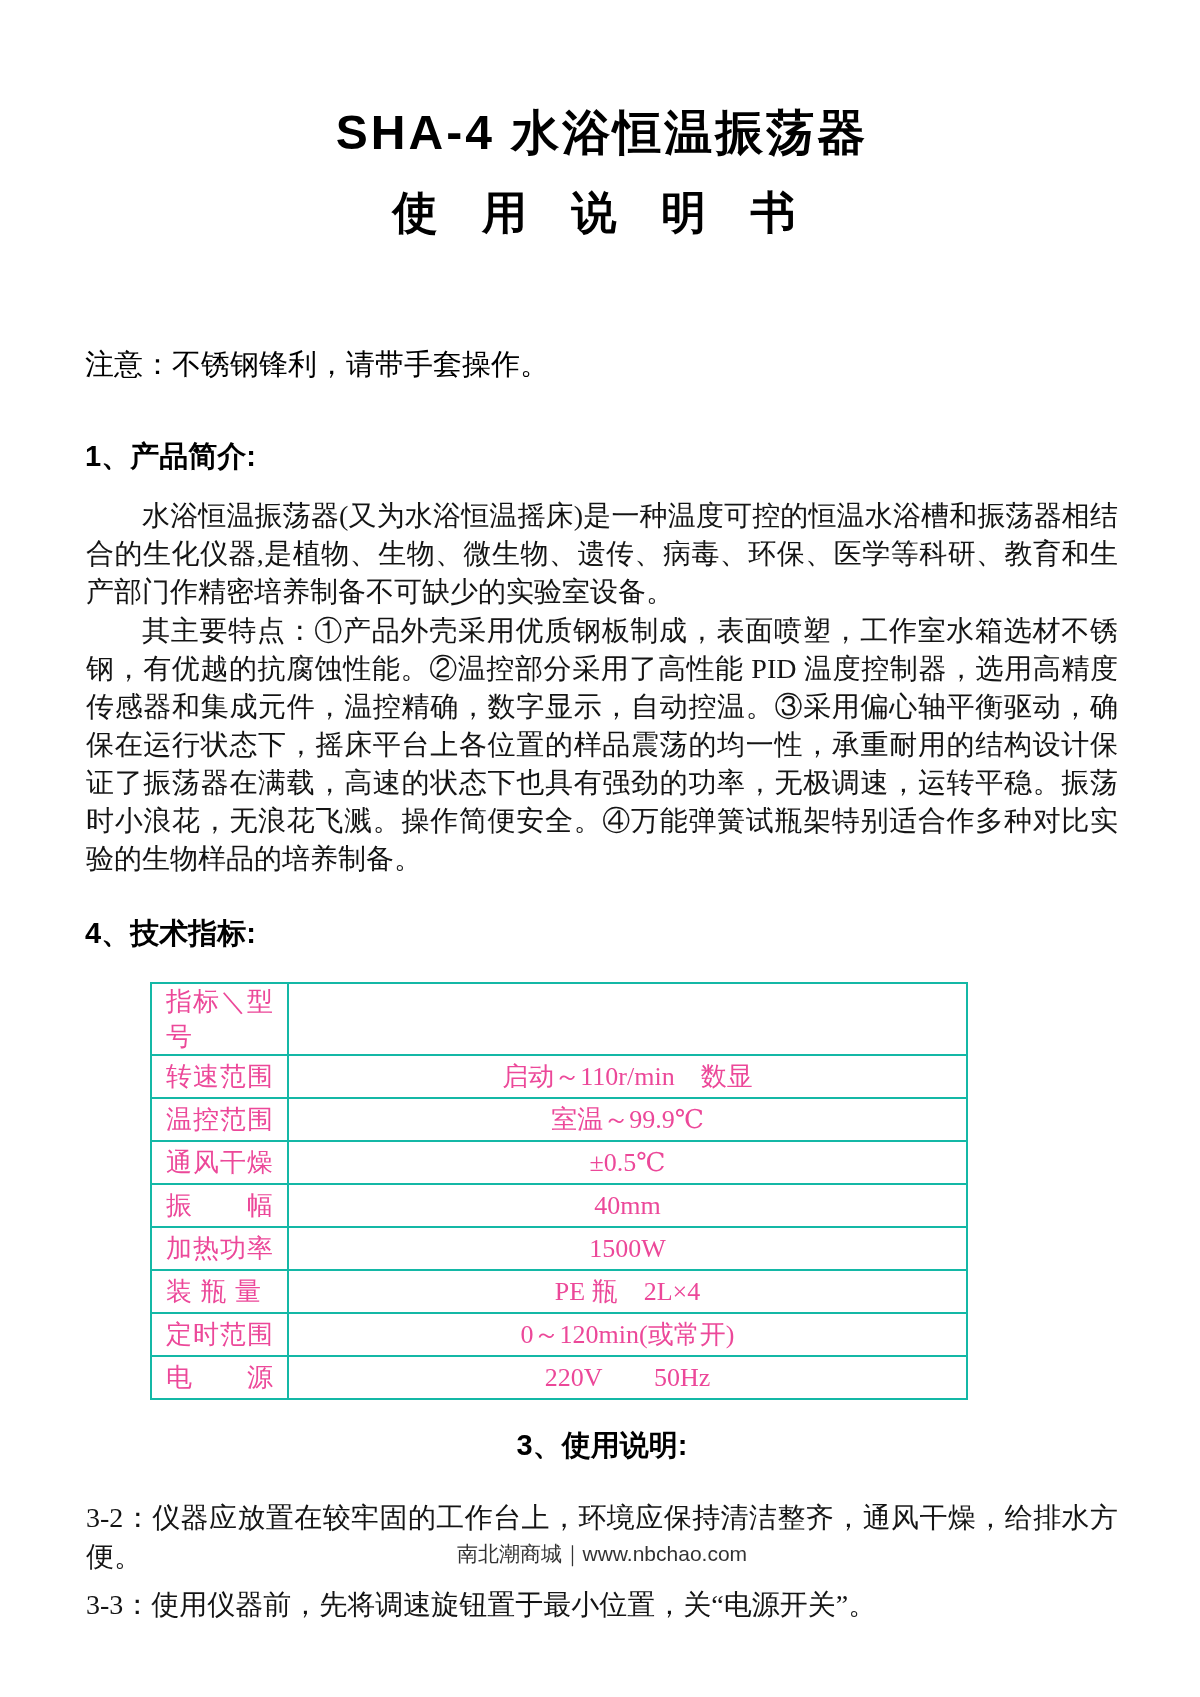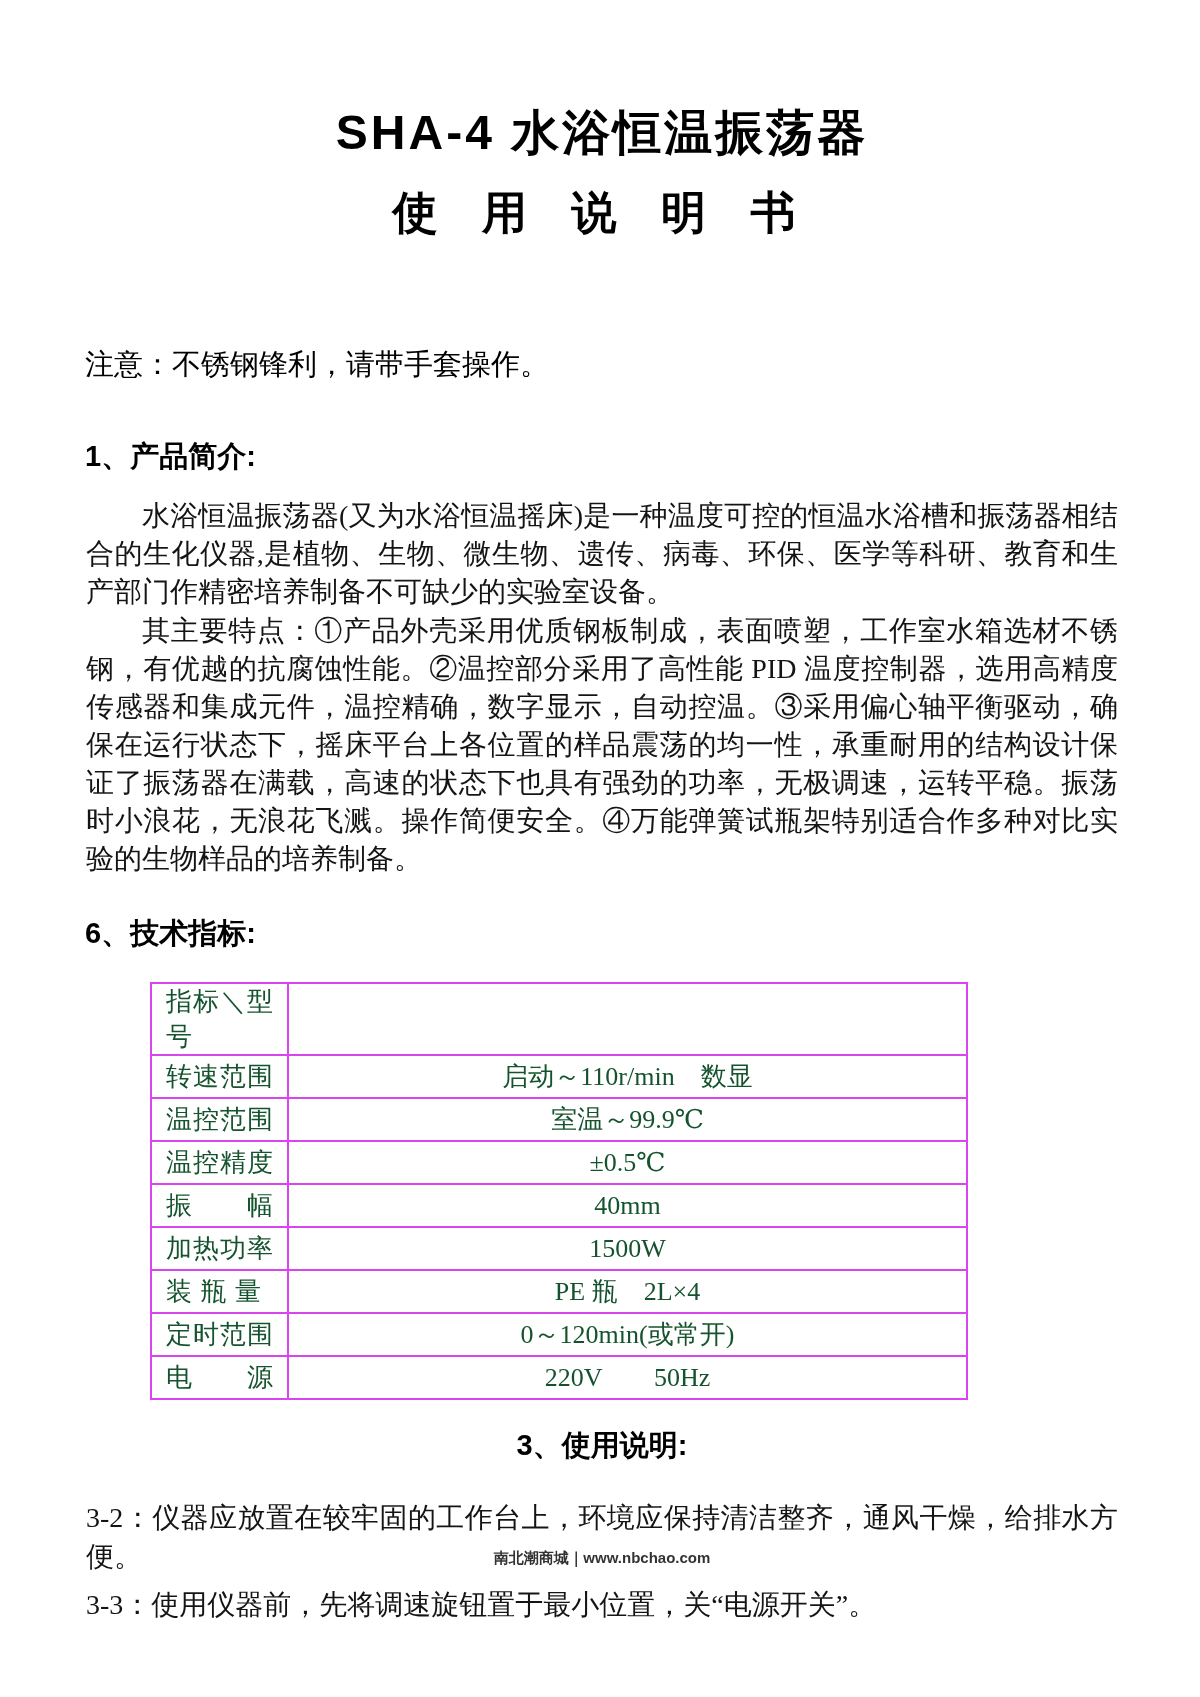"6、技术指标:" div.sec-heading { text: 6 -> 4 }
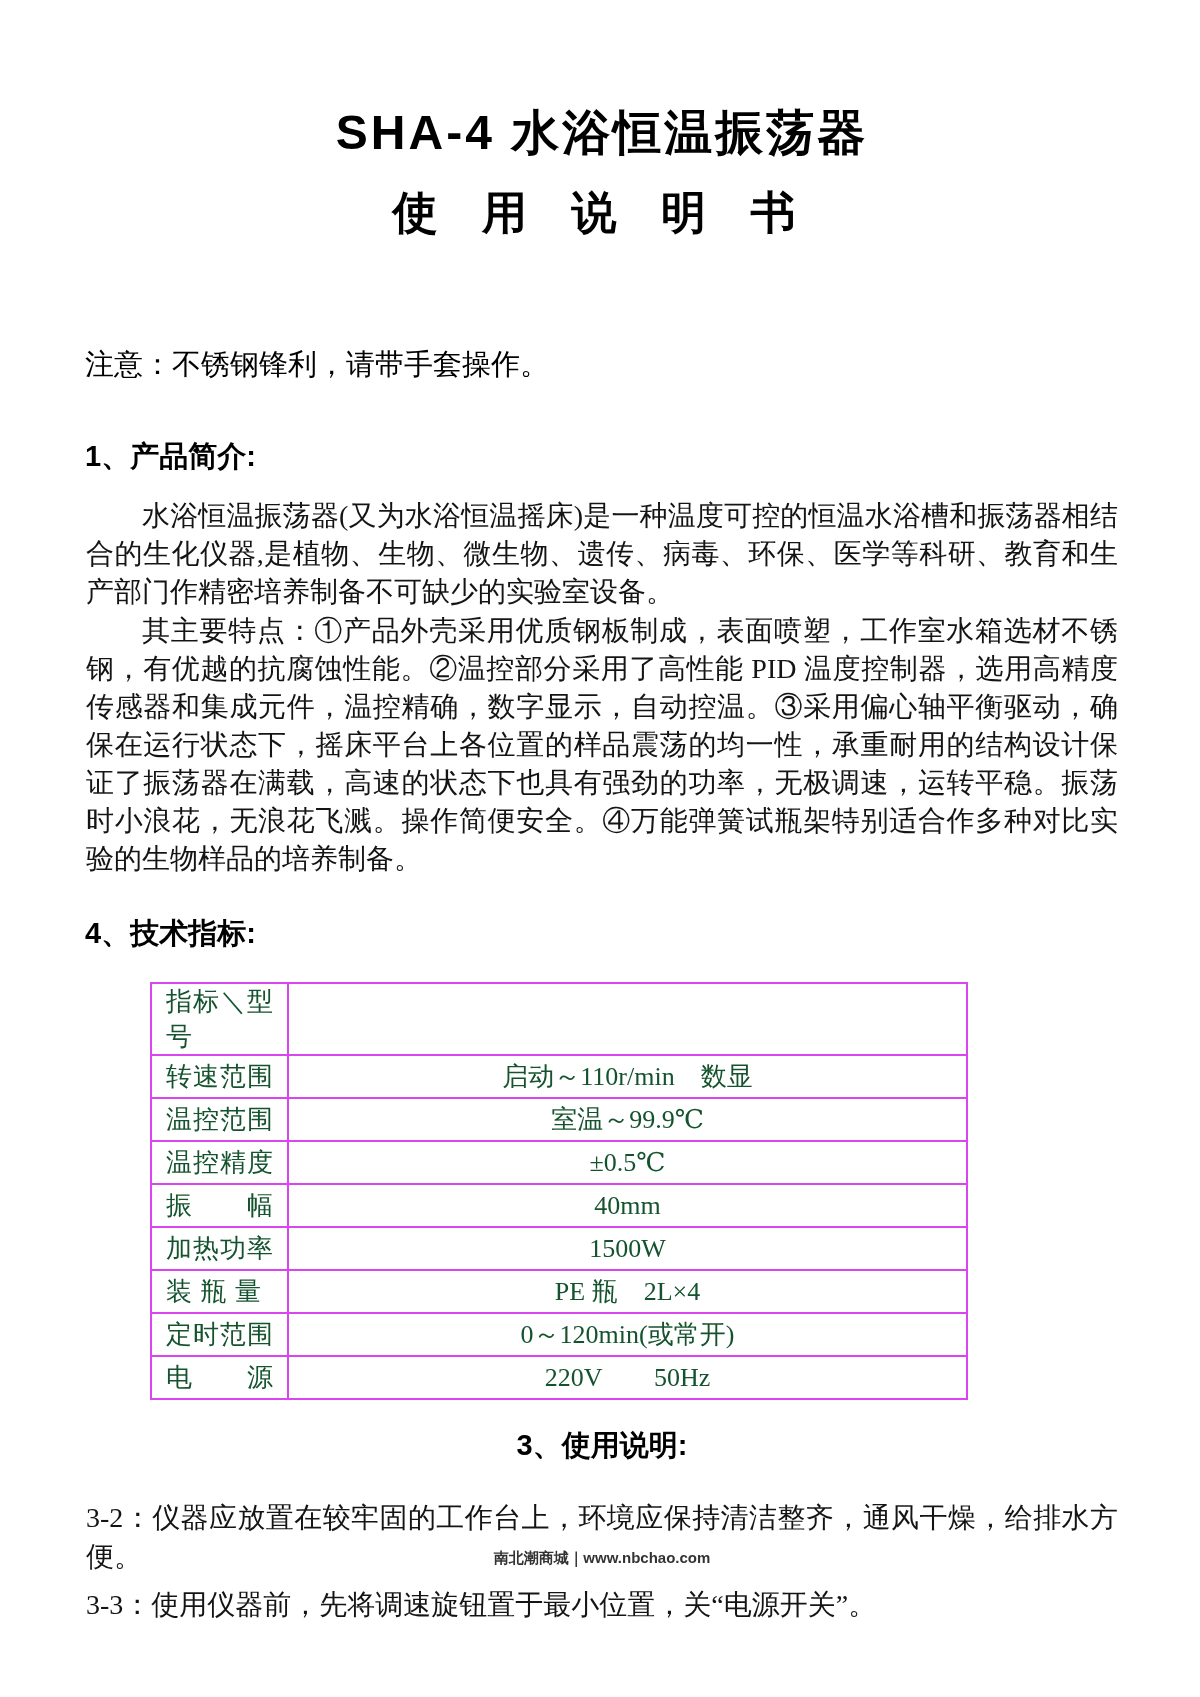"指标＼型号" .spec-table td { border: 2px solid #d946ef -> 2px solid #14b8a6; color: #14532d -> #ec4899 }
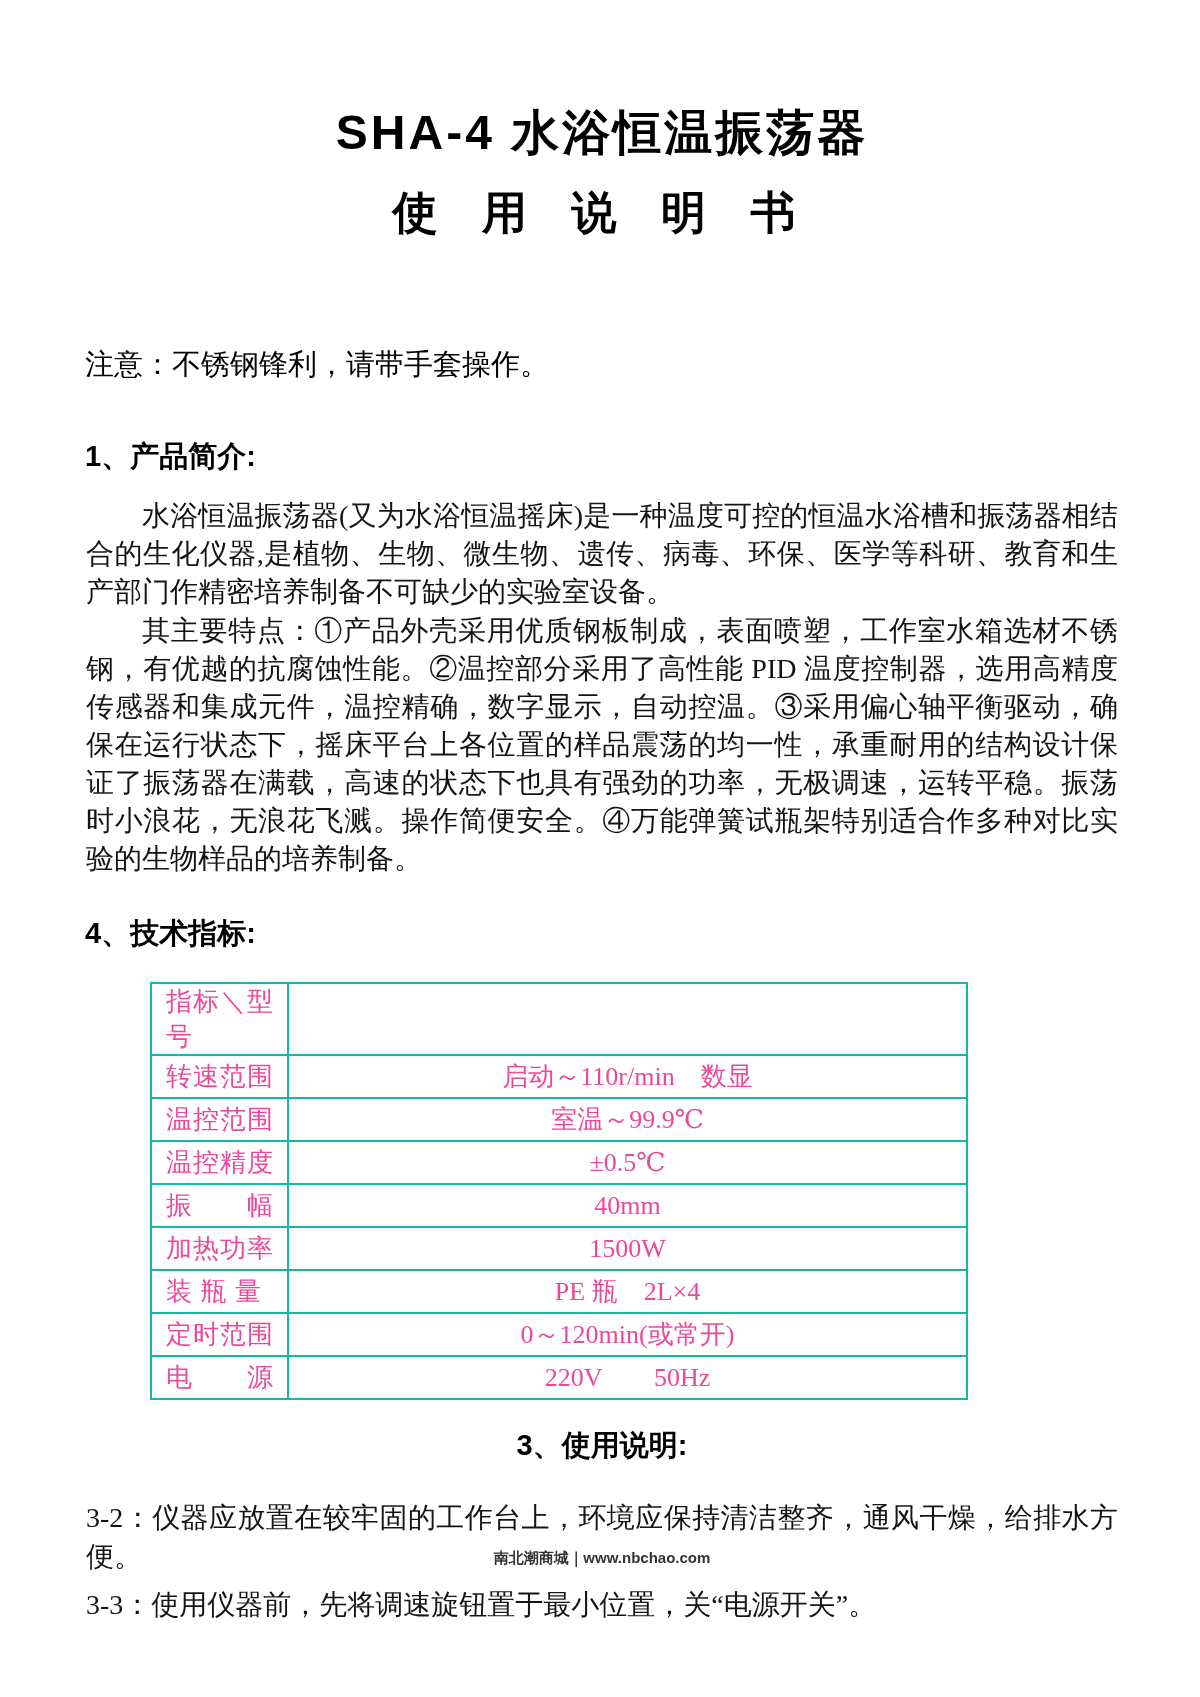"温控精度" td.cell-label { text: 温控精度 -> 通风干燥 }
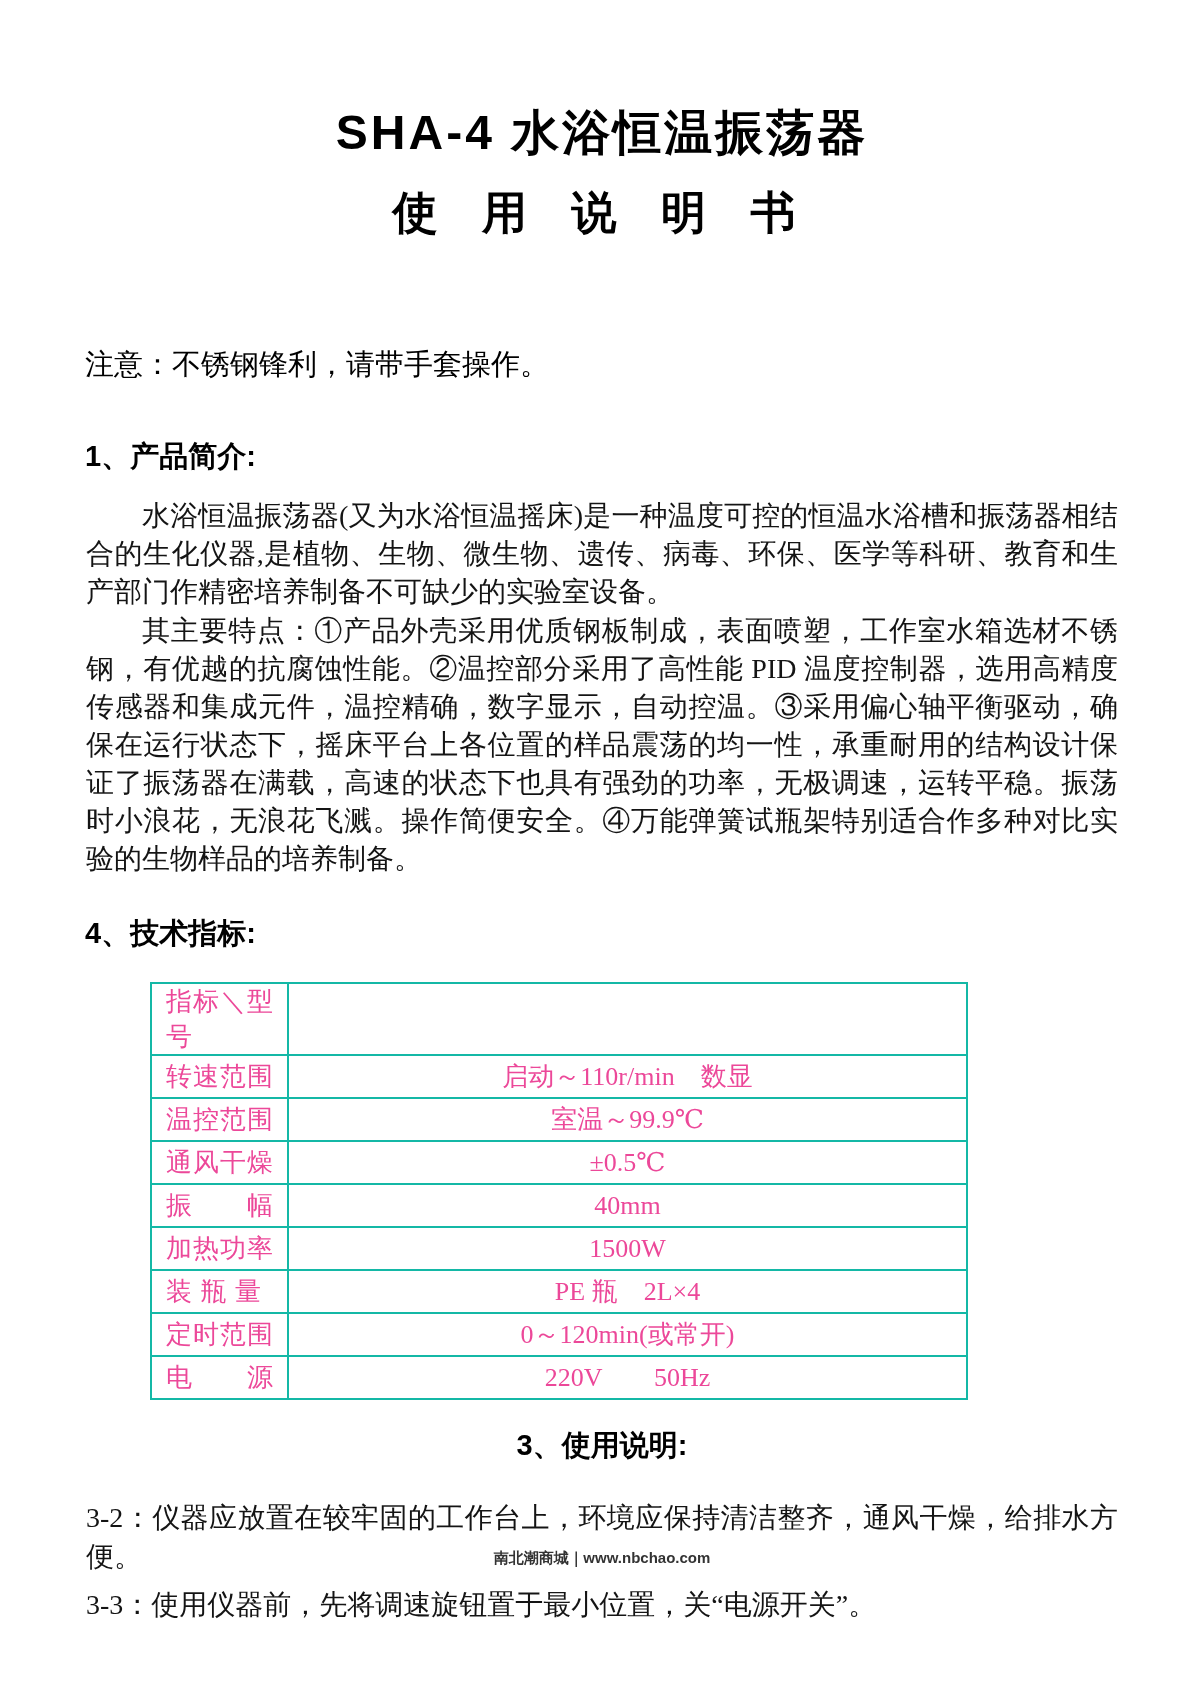"南北潮商城｜www.nbchao.com" .footer { font-size: 15px -> 21px; font-weight: bold -> none }
